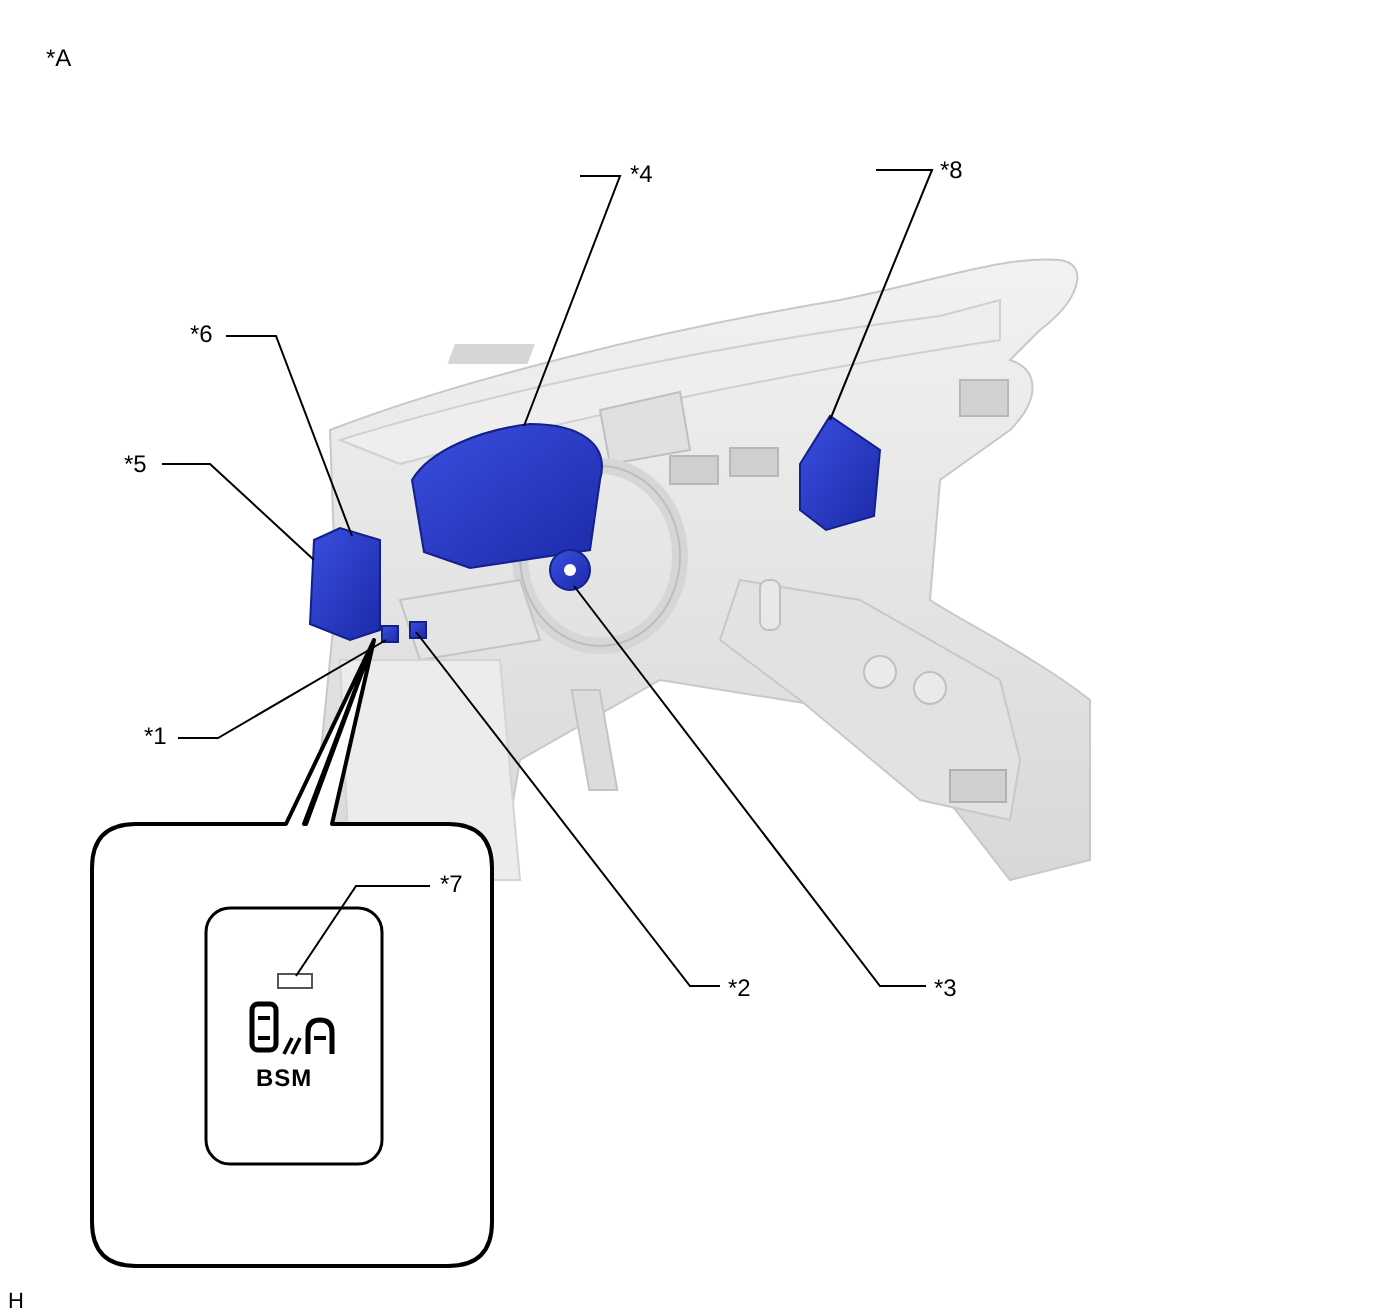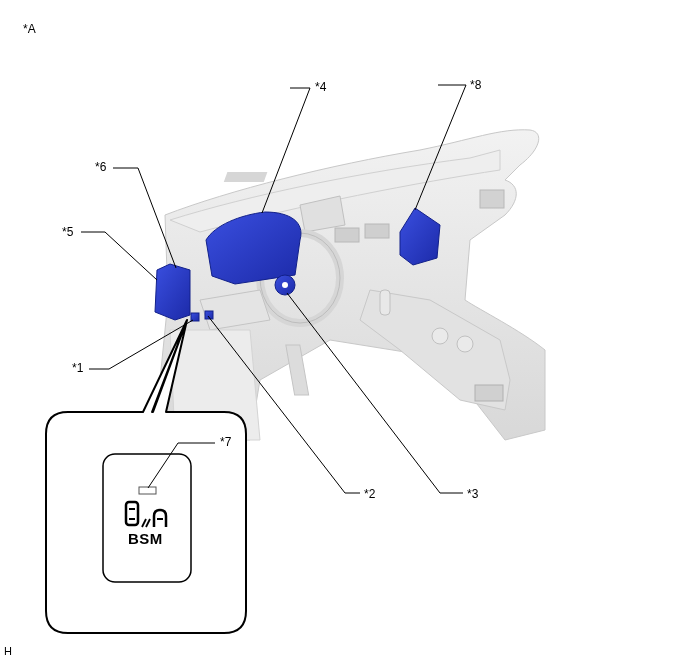"BSM" div.label { font-size: 15px -> 12px }
